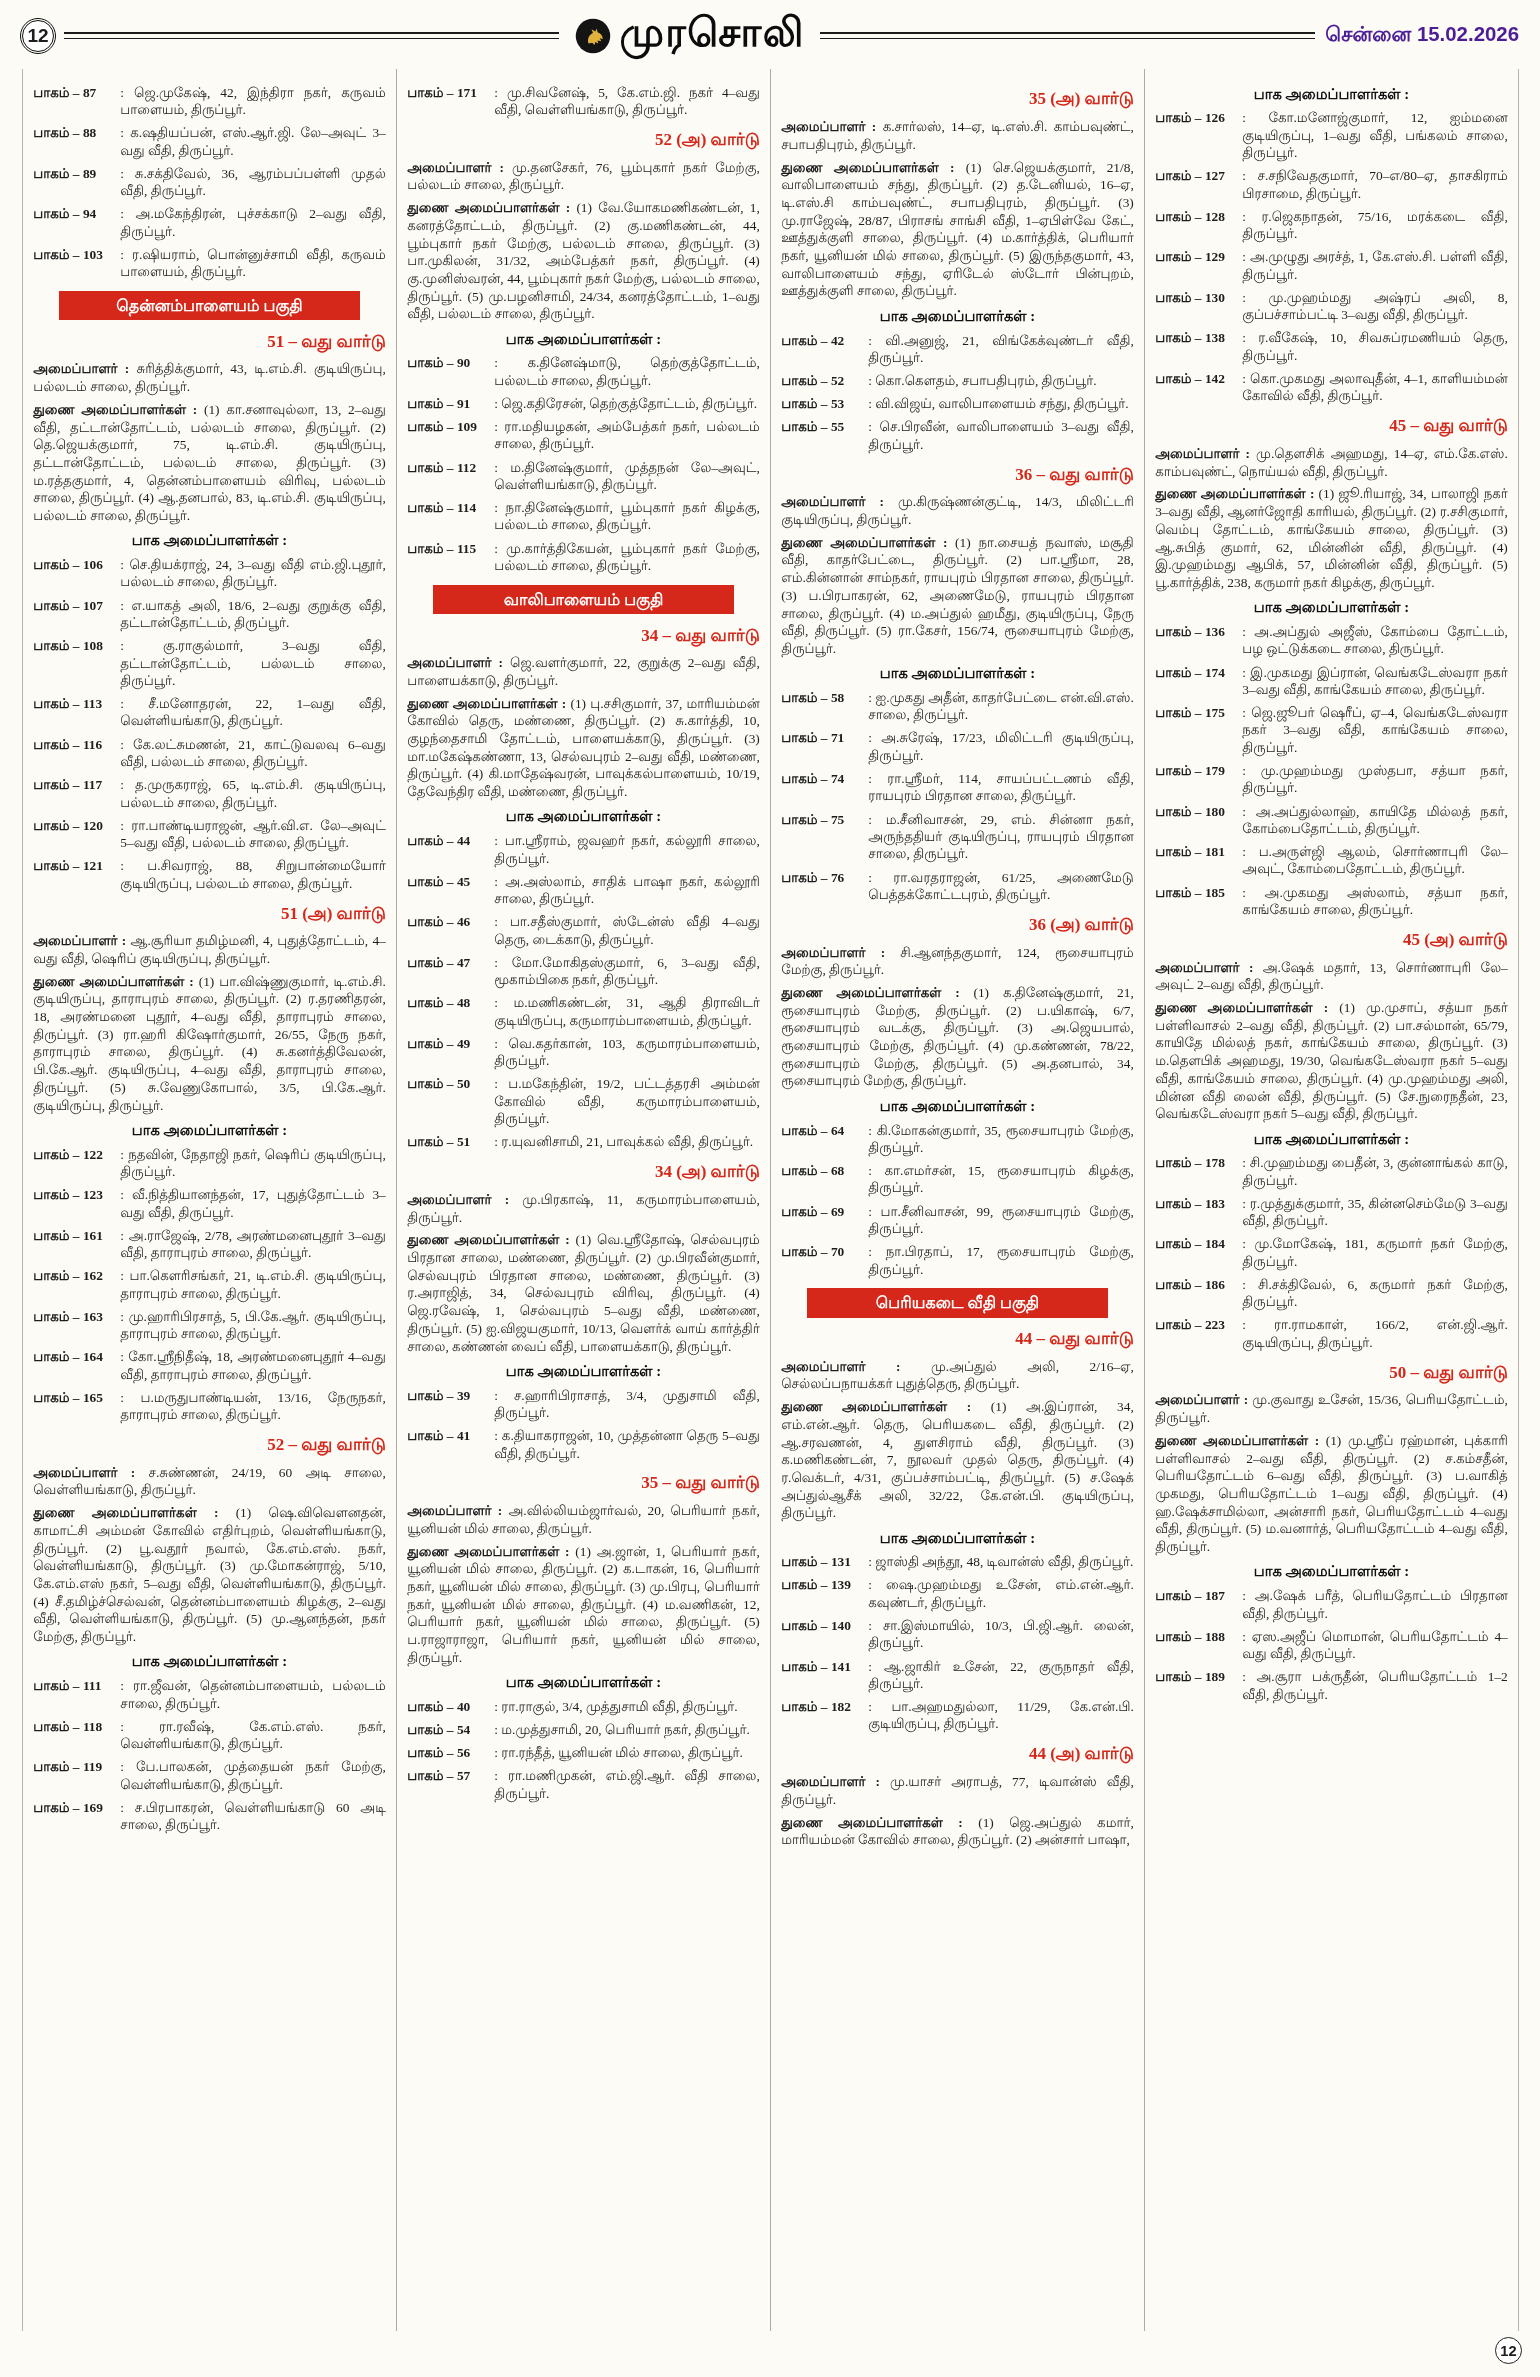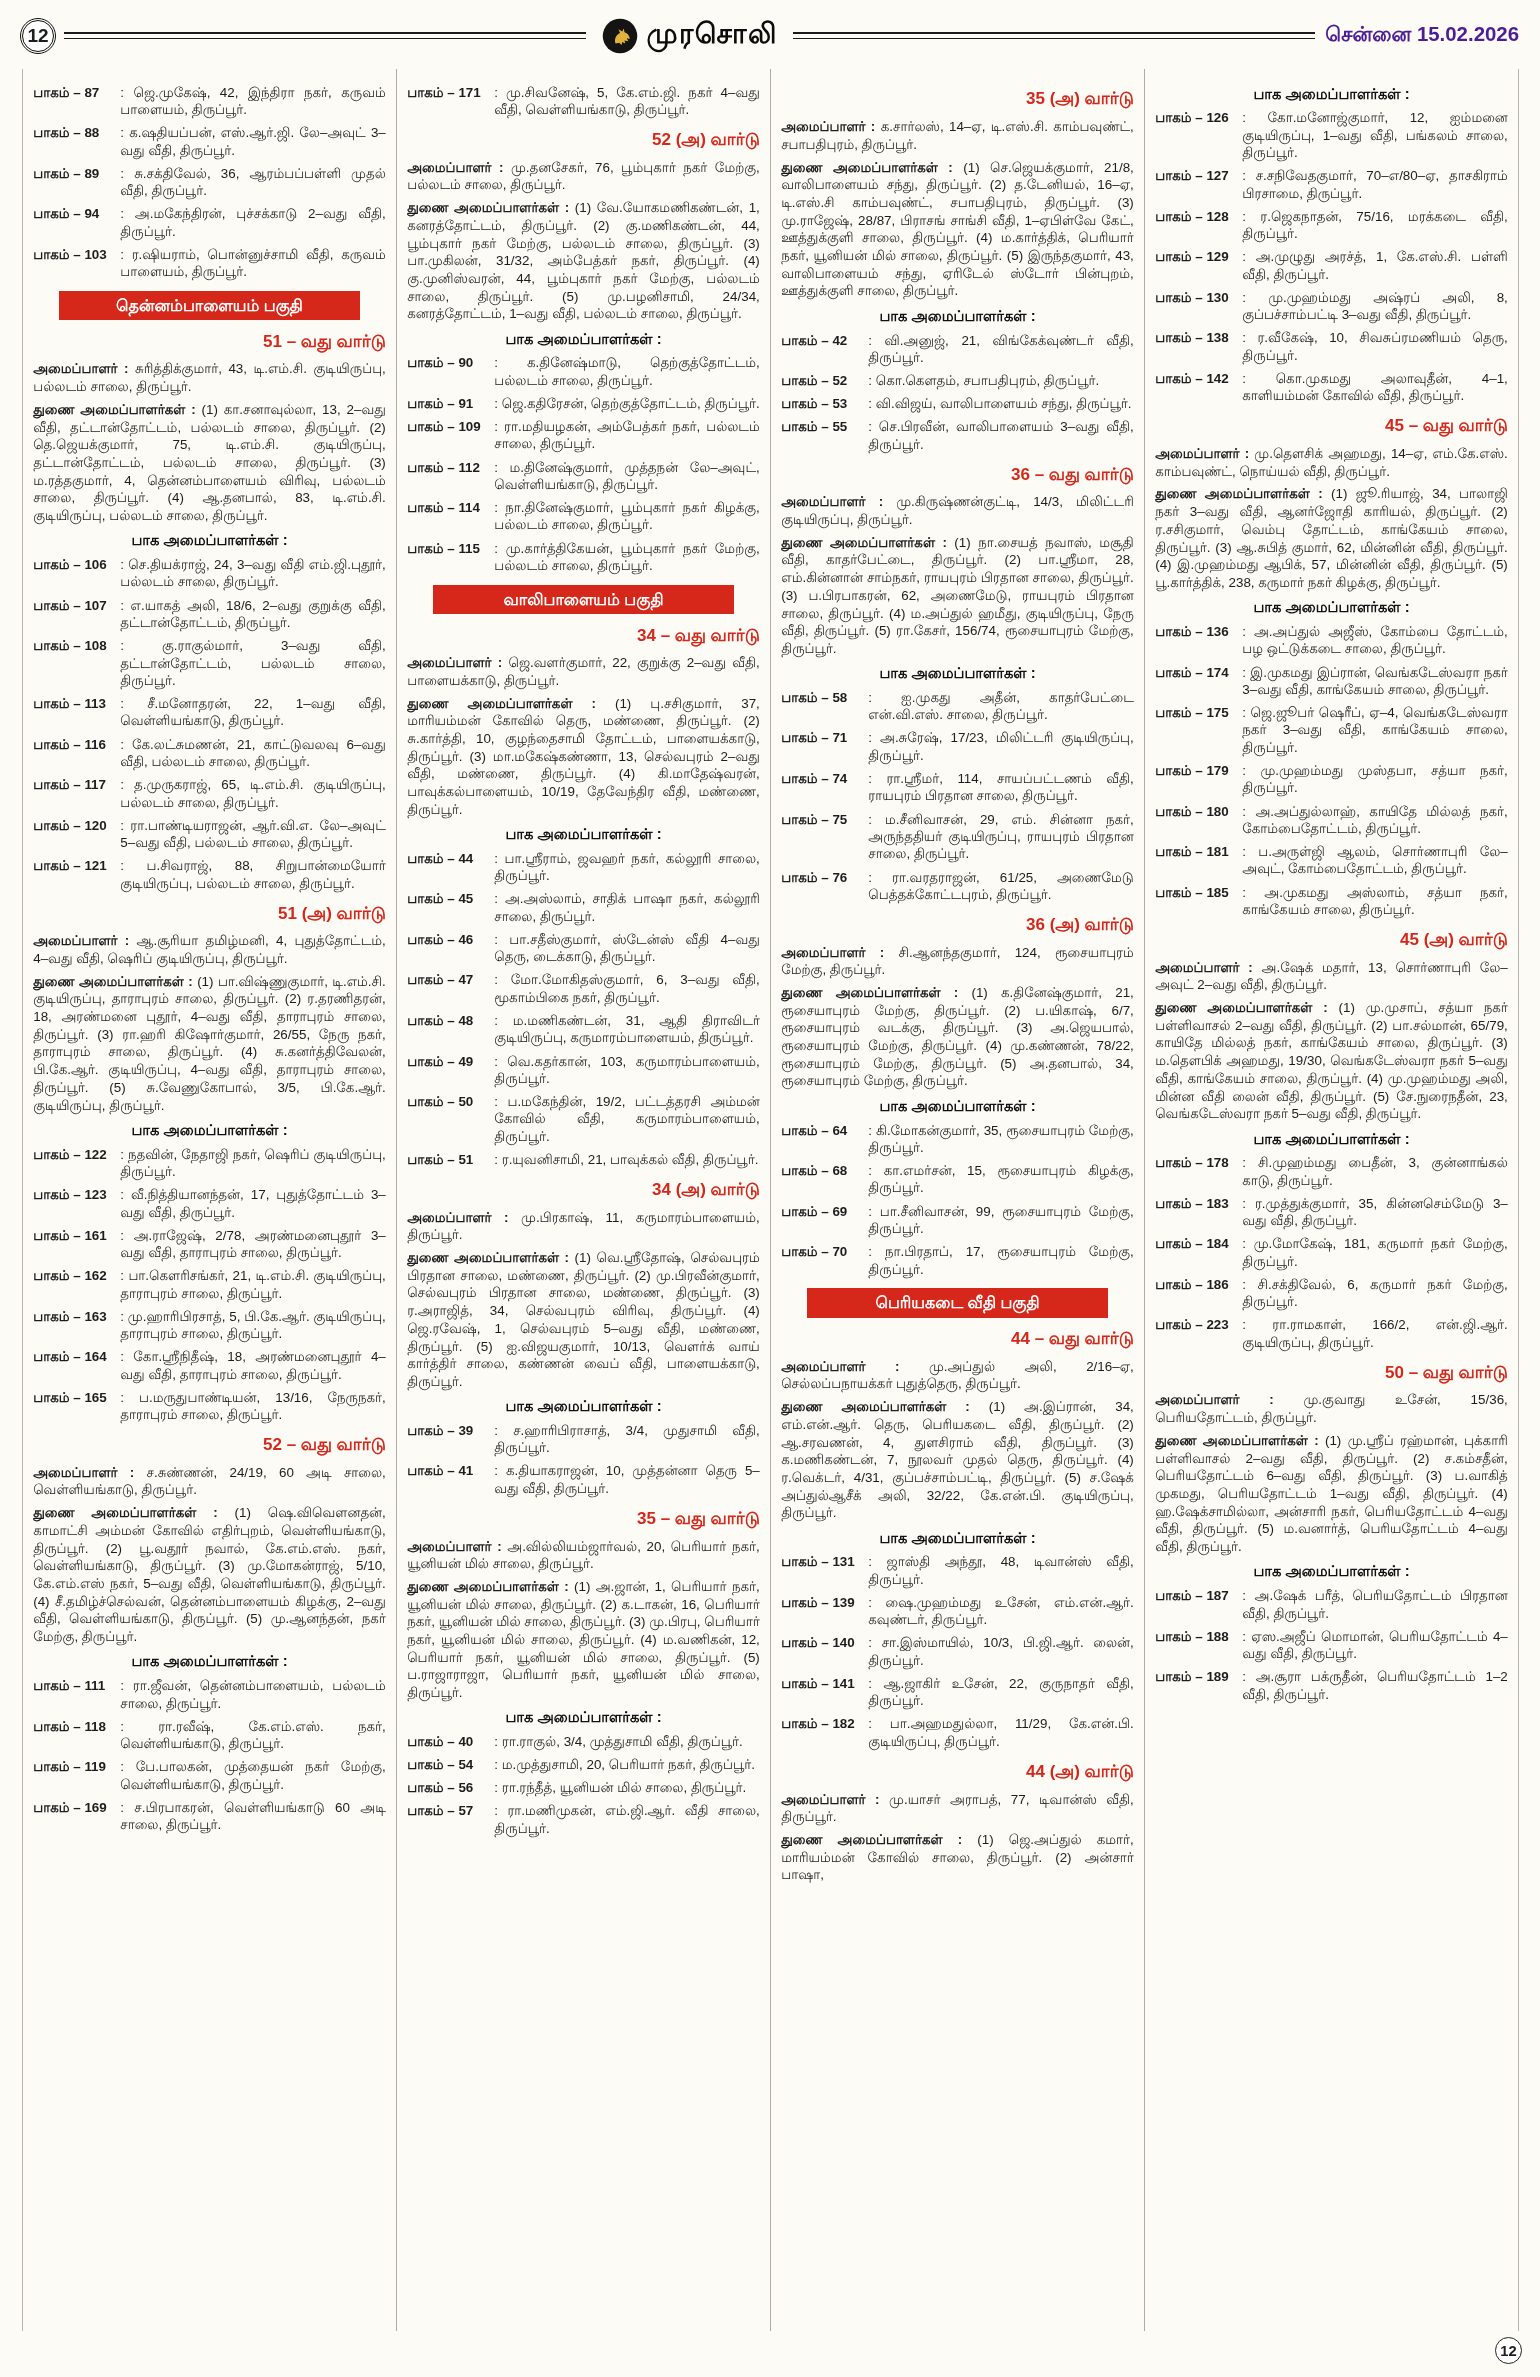"முரசொலி" .masthead-title { font-size: 28px -> 40px }
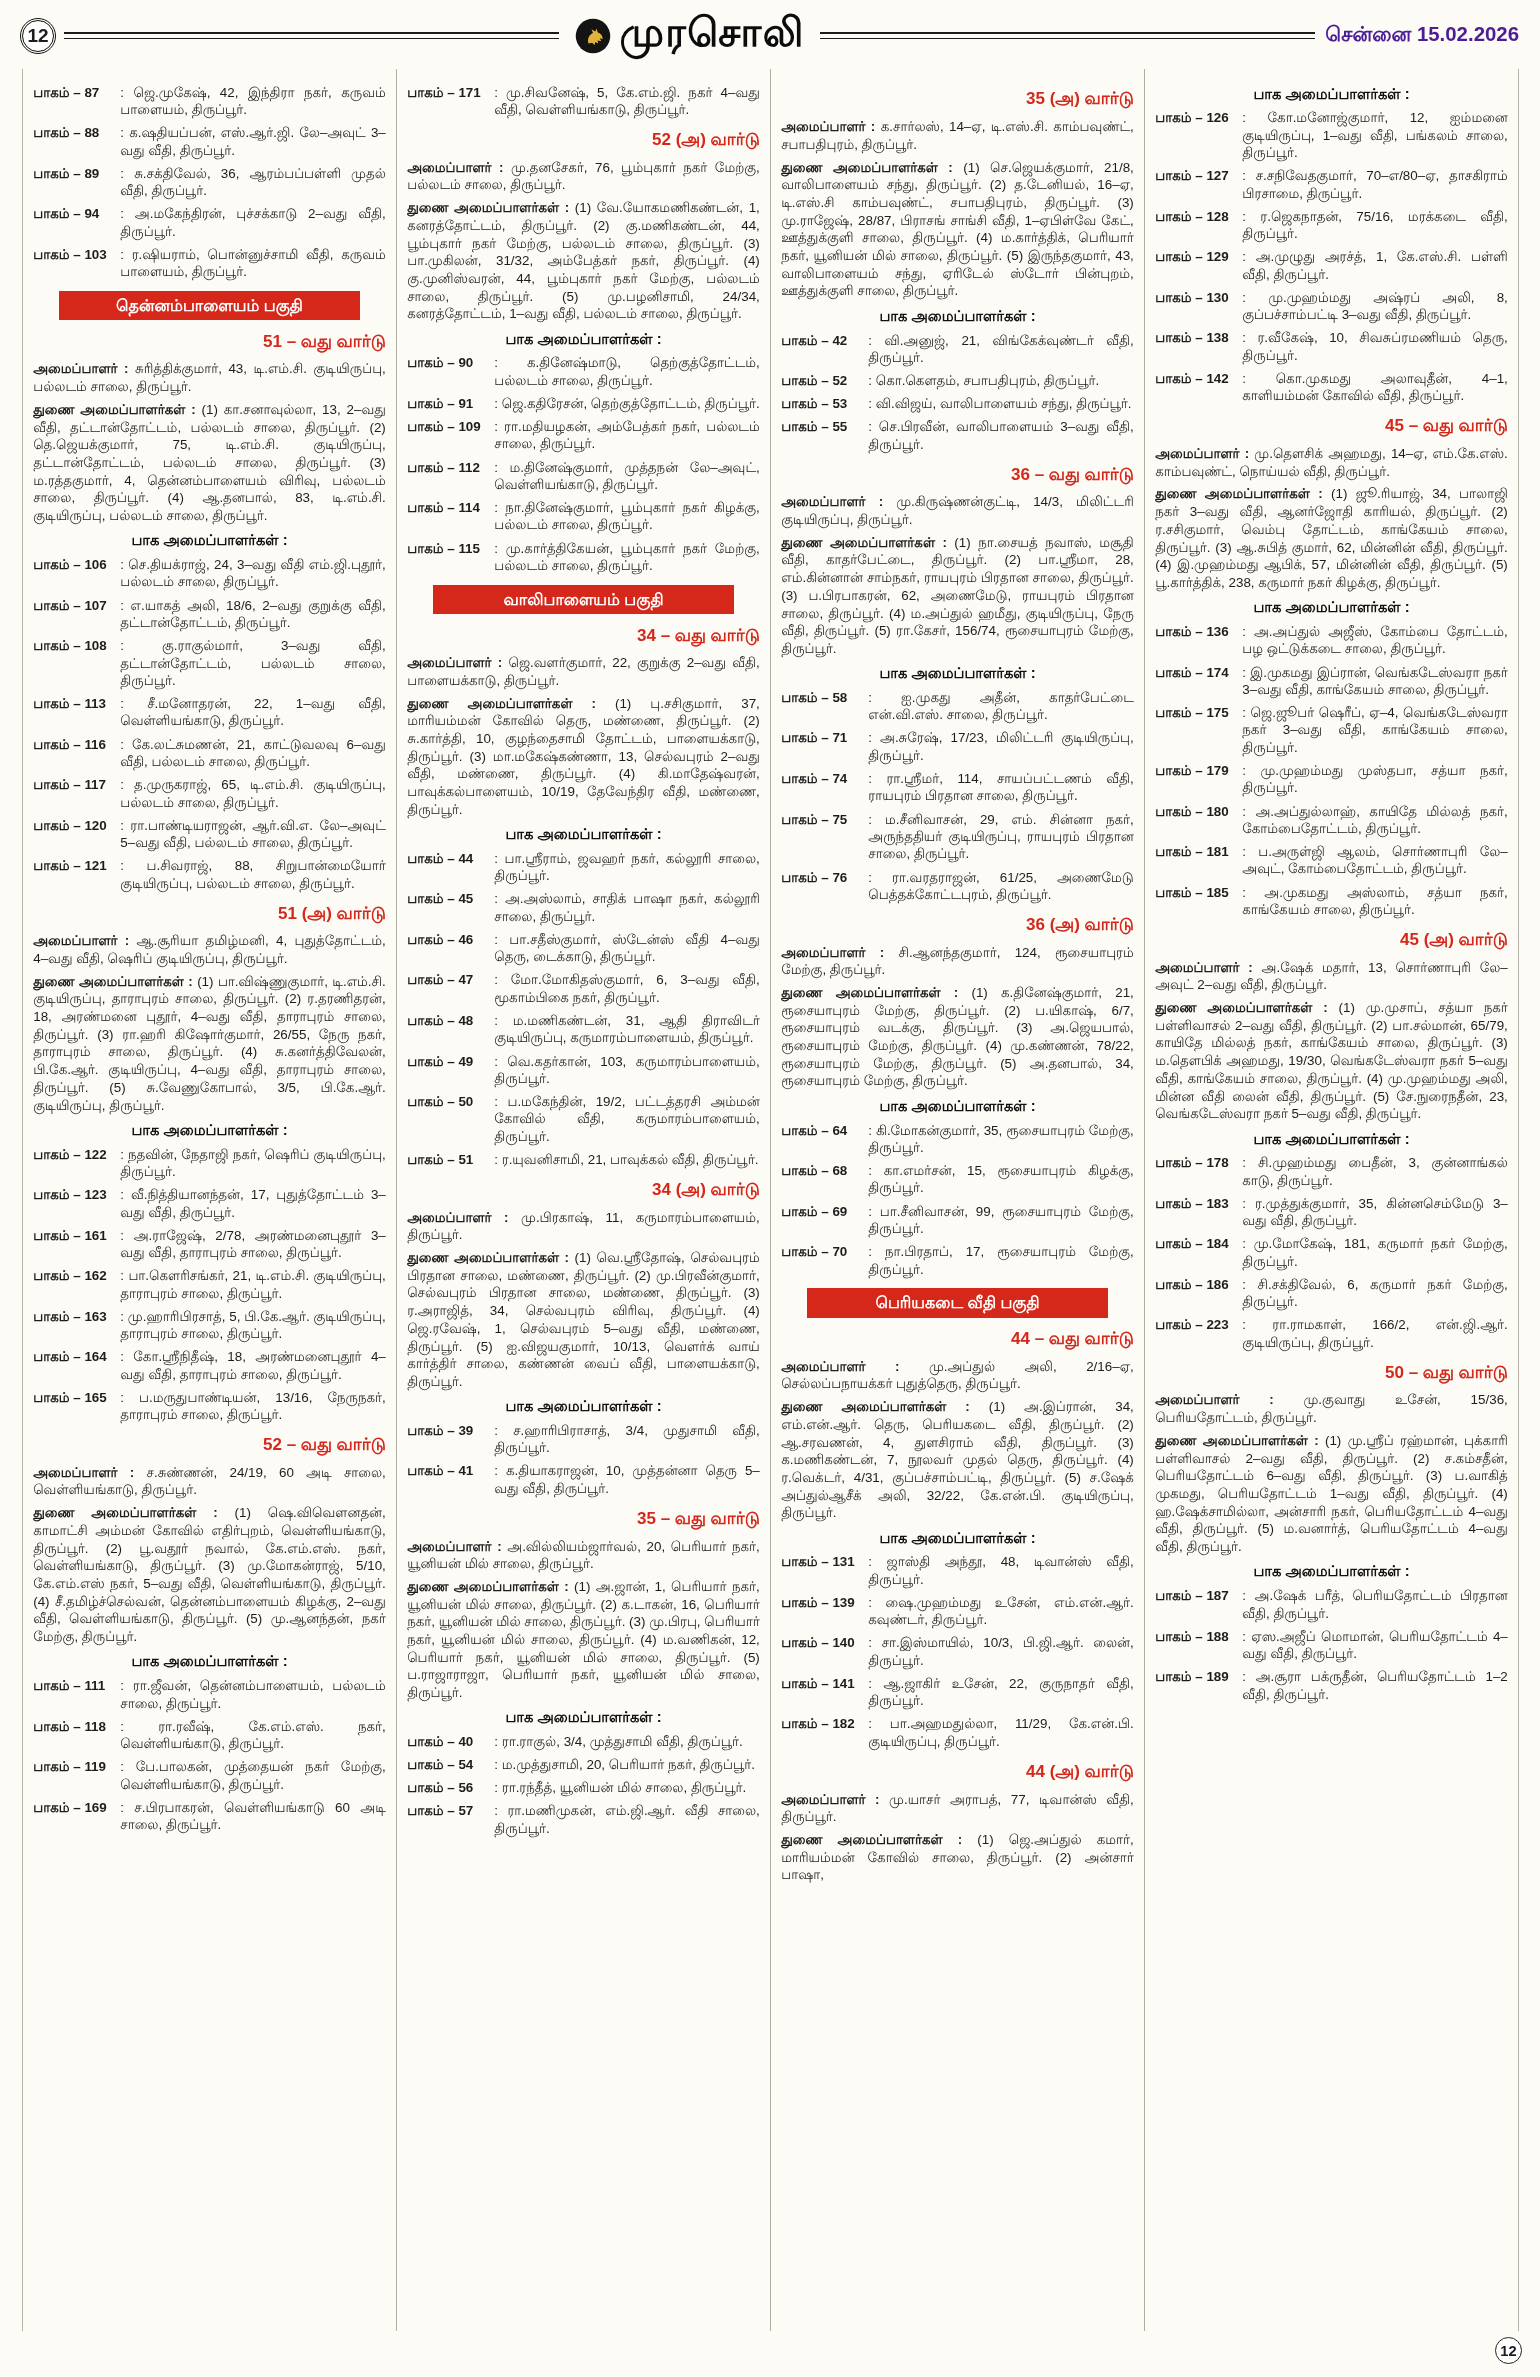"பாகம் – 87" .col { font-family: none -> Liberation Serif, serif }
